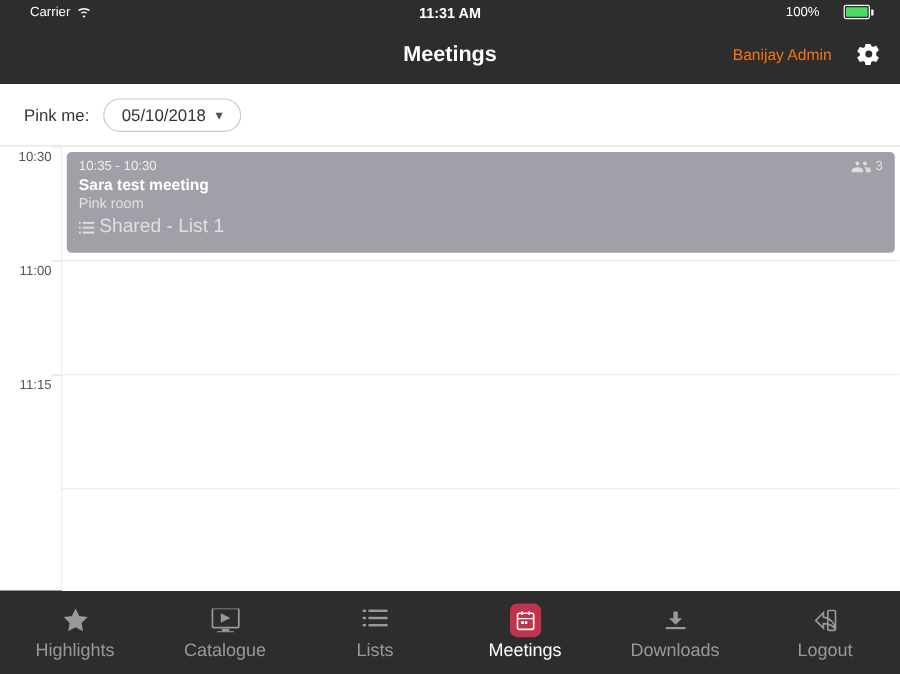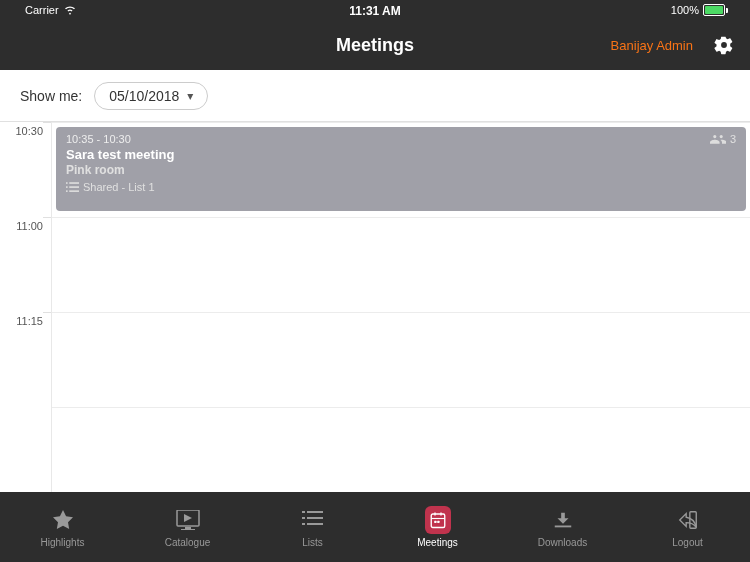"100%" #status-bar .battery-area { gap: 4px -> 20px }
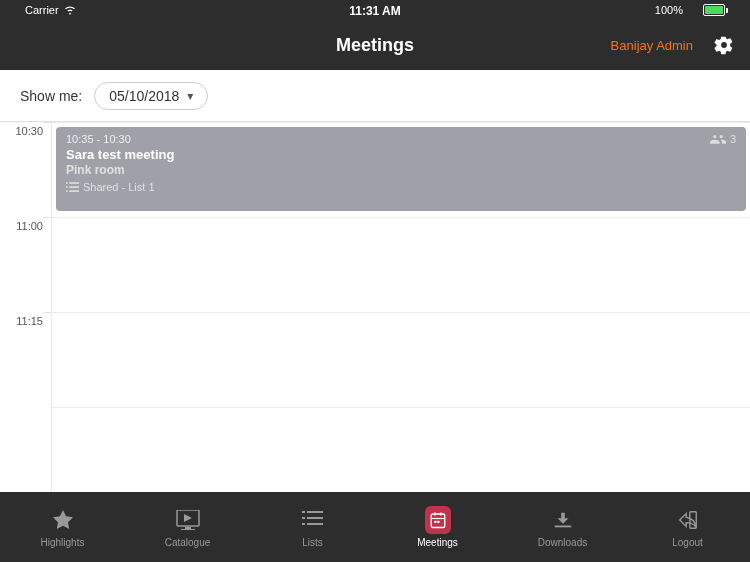"Show me:" span.show-me-label { text: Show -> Pink }
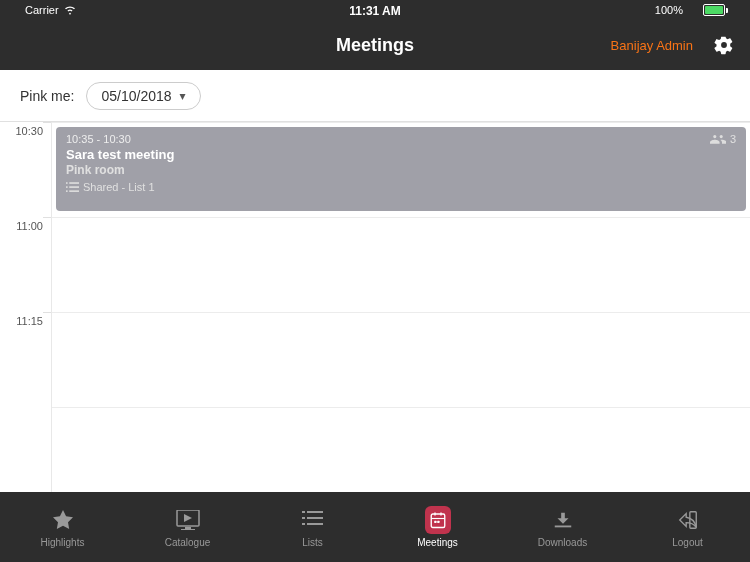"Pink room" .event-room { font-weight: bold -> none }
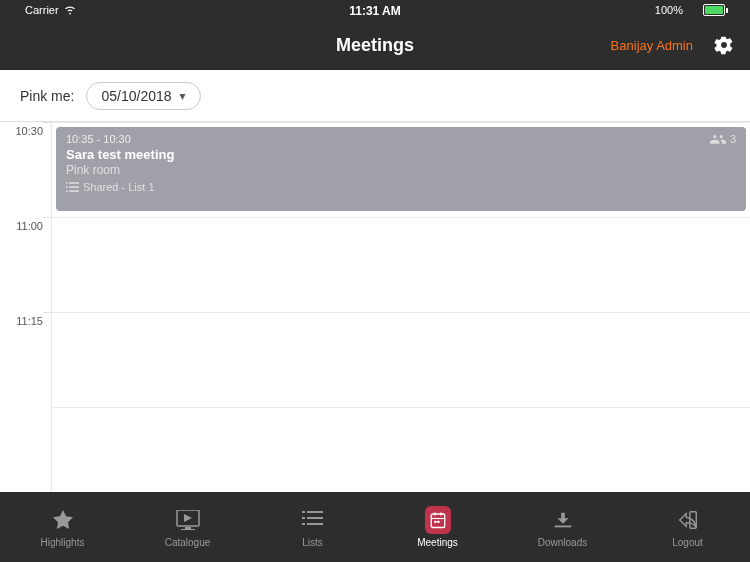"Shared - List 1" .event-list { font-size: 11px -> 16px }
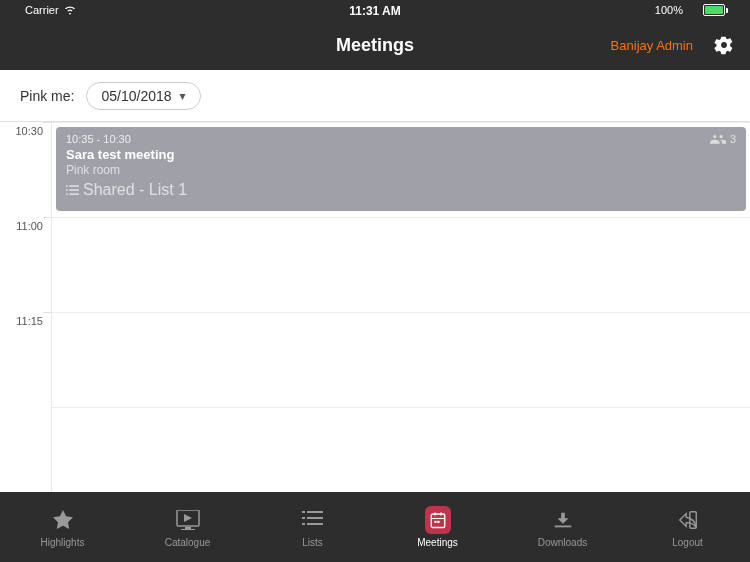"Highlights" .tab-label { font-size: 10px -> 15px }
